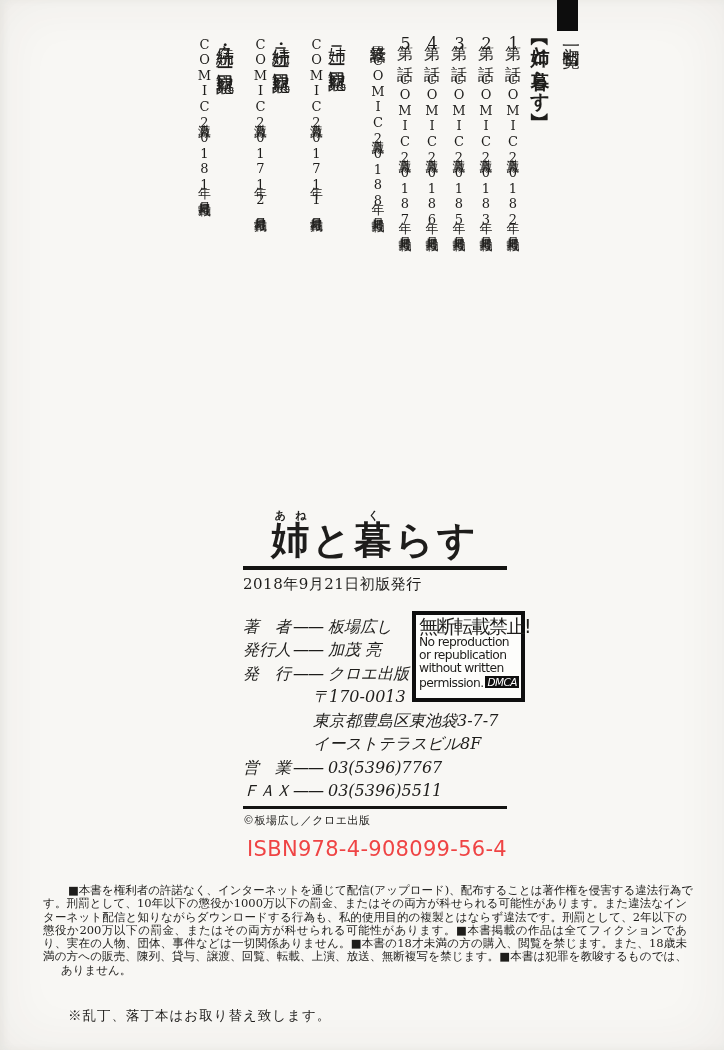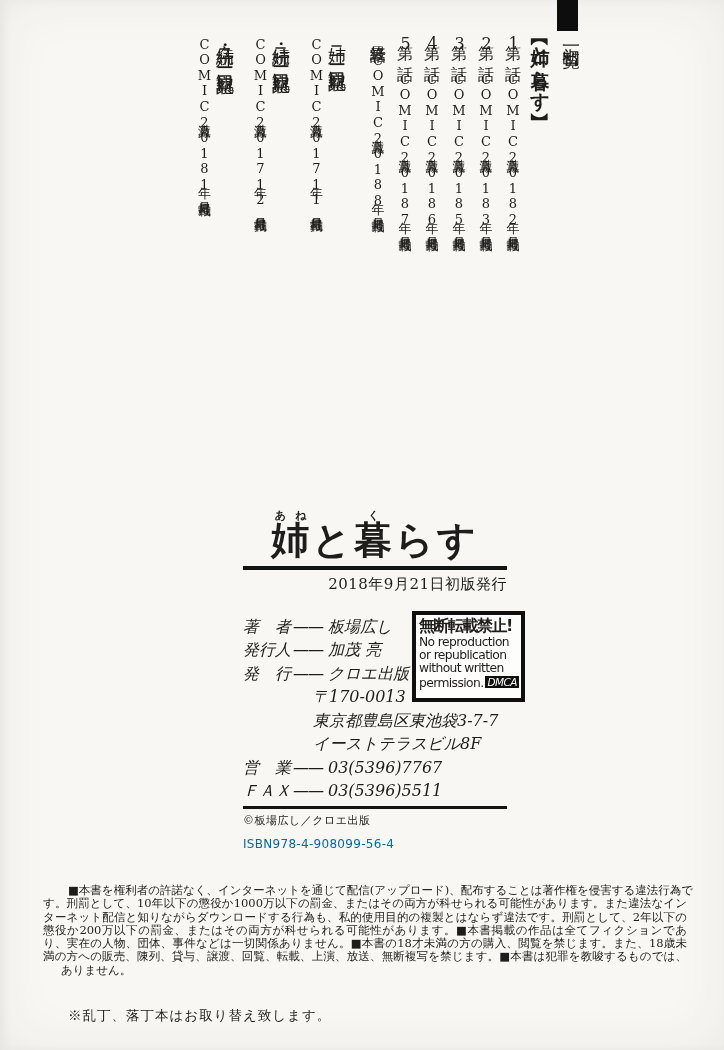"2018年9月21日初版発行" .edition { text-align: right -> none }
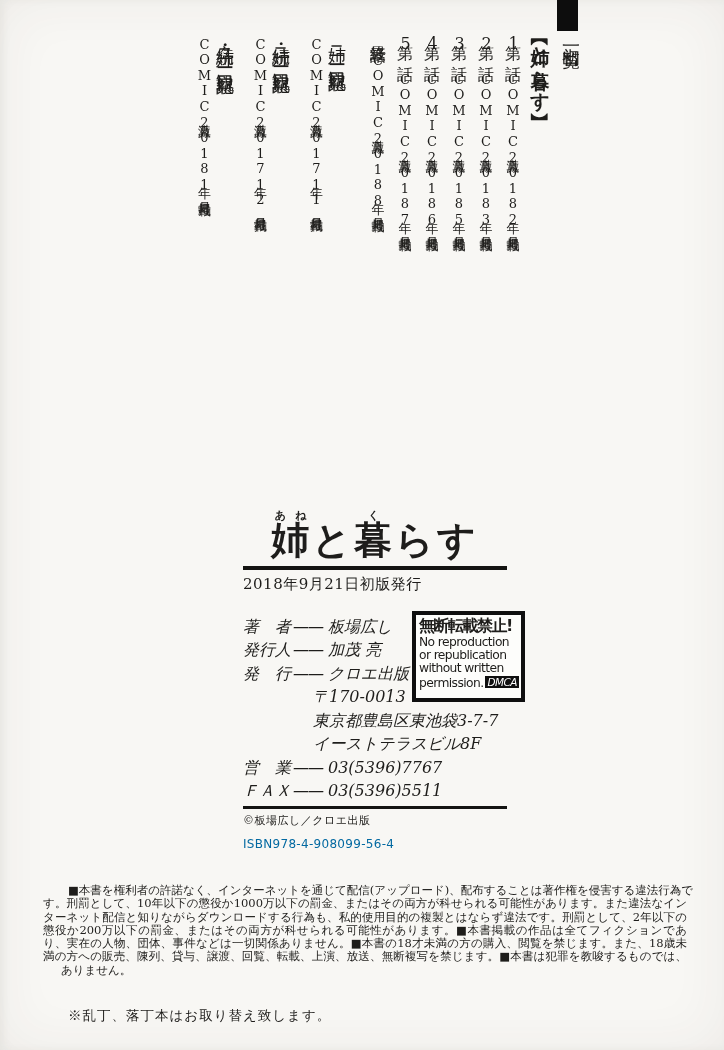"無断転載禁止!" .dmca-jp { font-size: 16px -> 19px; font-weight: 700 -> 400 }
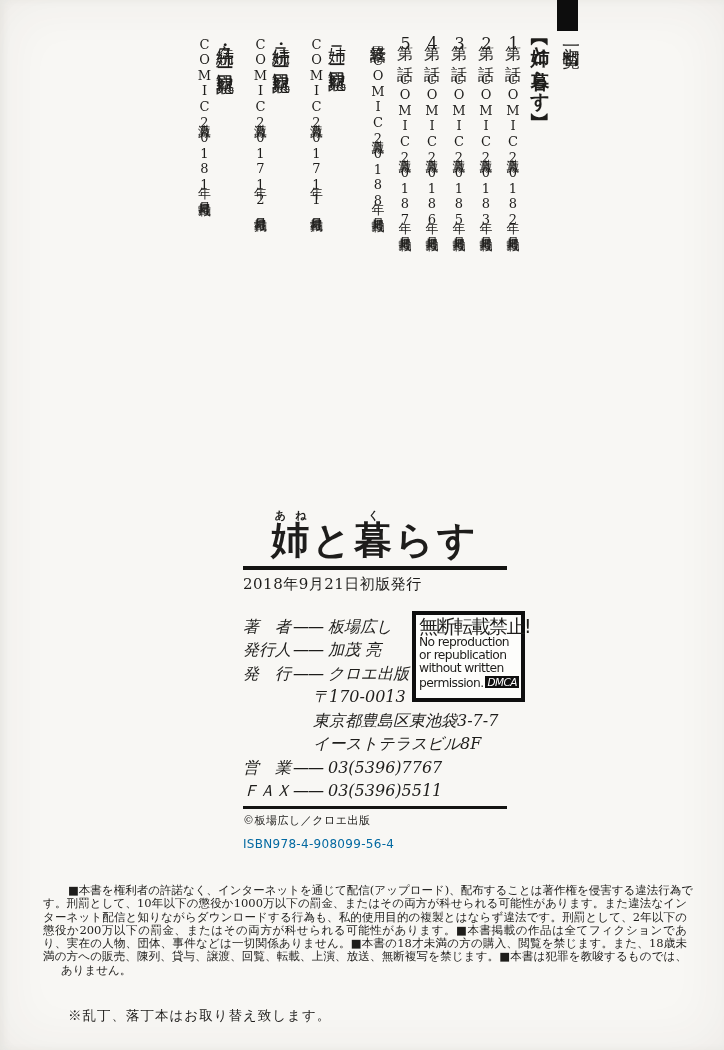"ISBN978-4-908099-56-4" .isbn { color: #0369a1 -> #ef4444; font-size: 12px -> 21px; text-align: left -> right }
